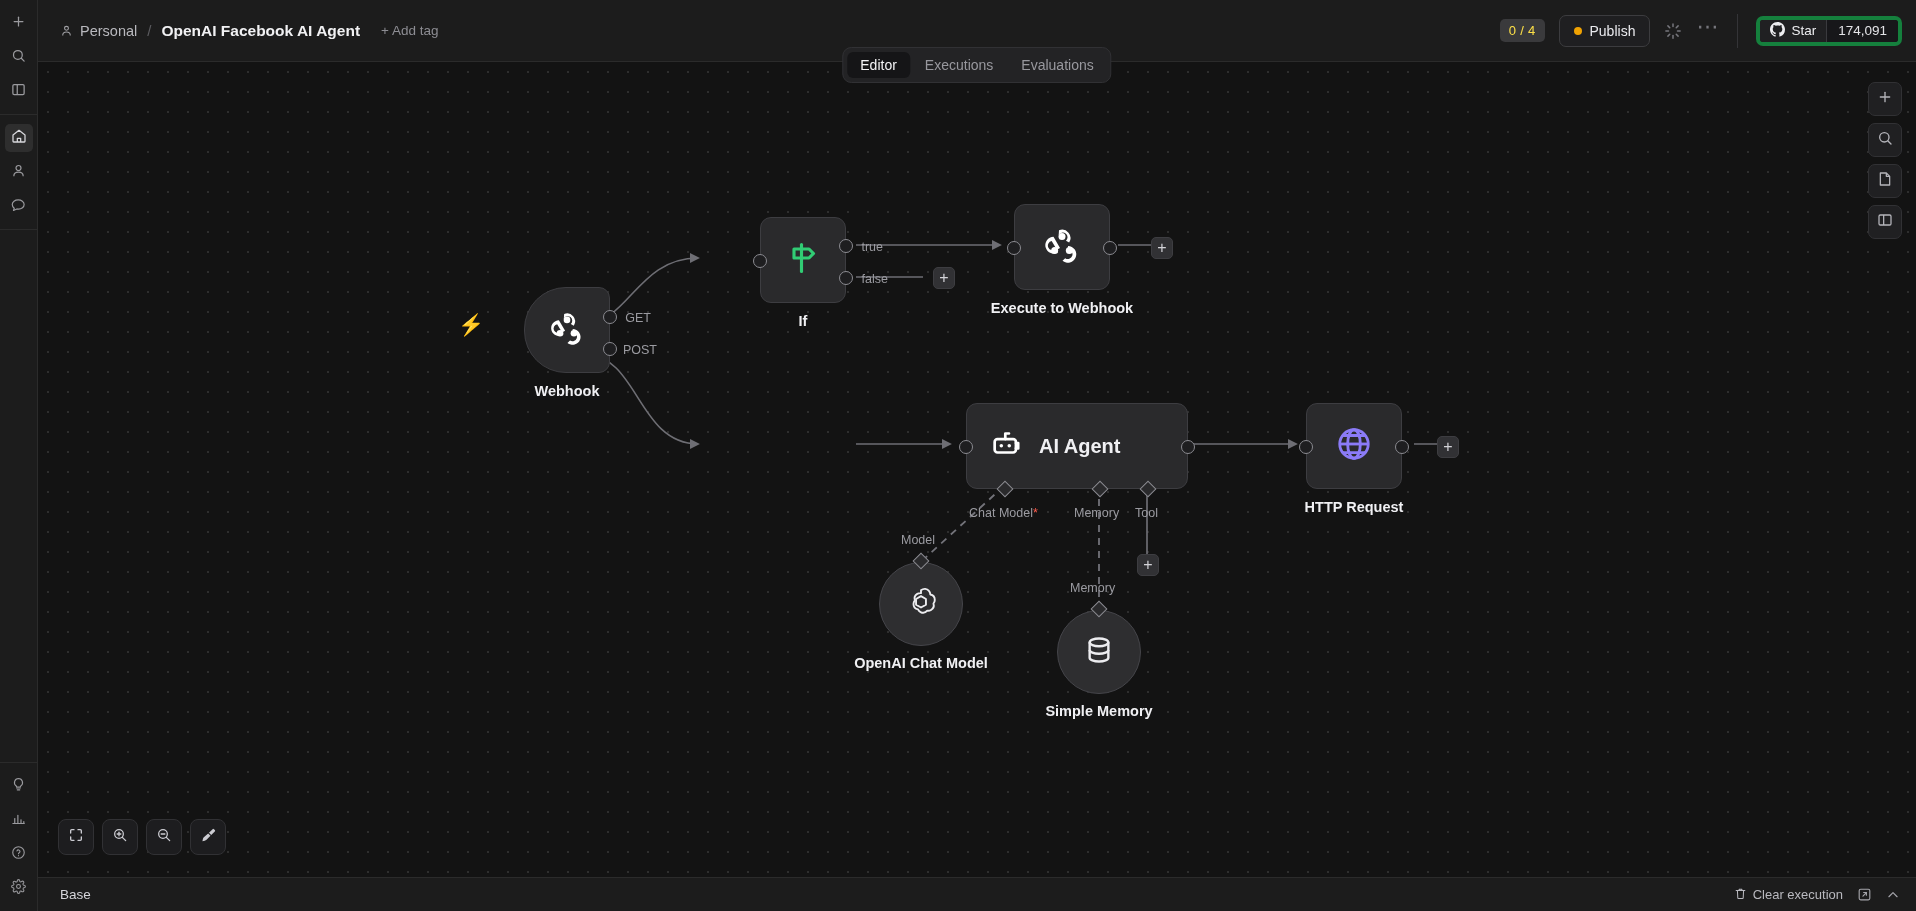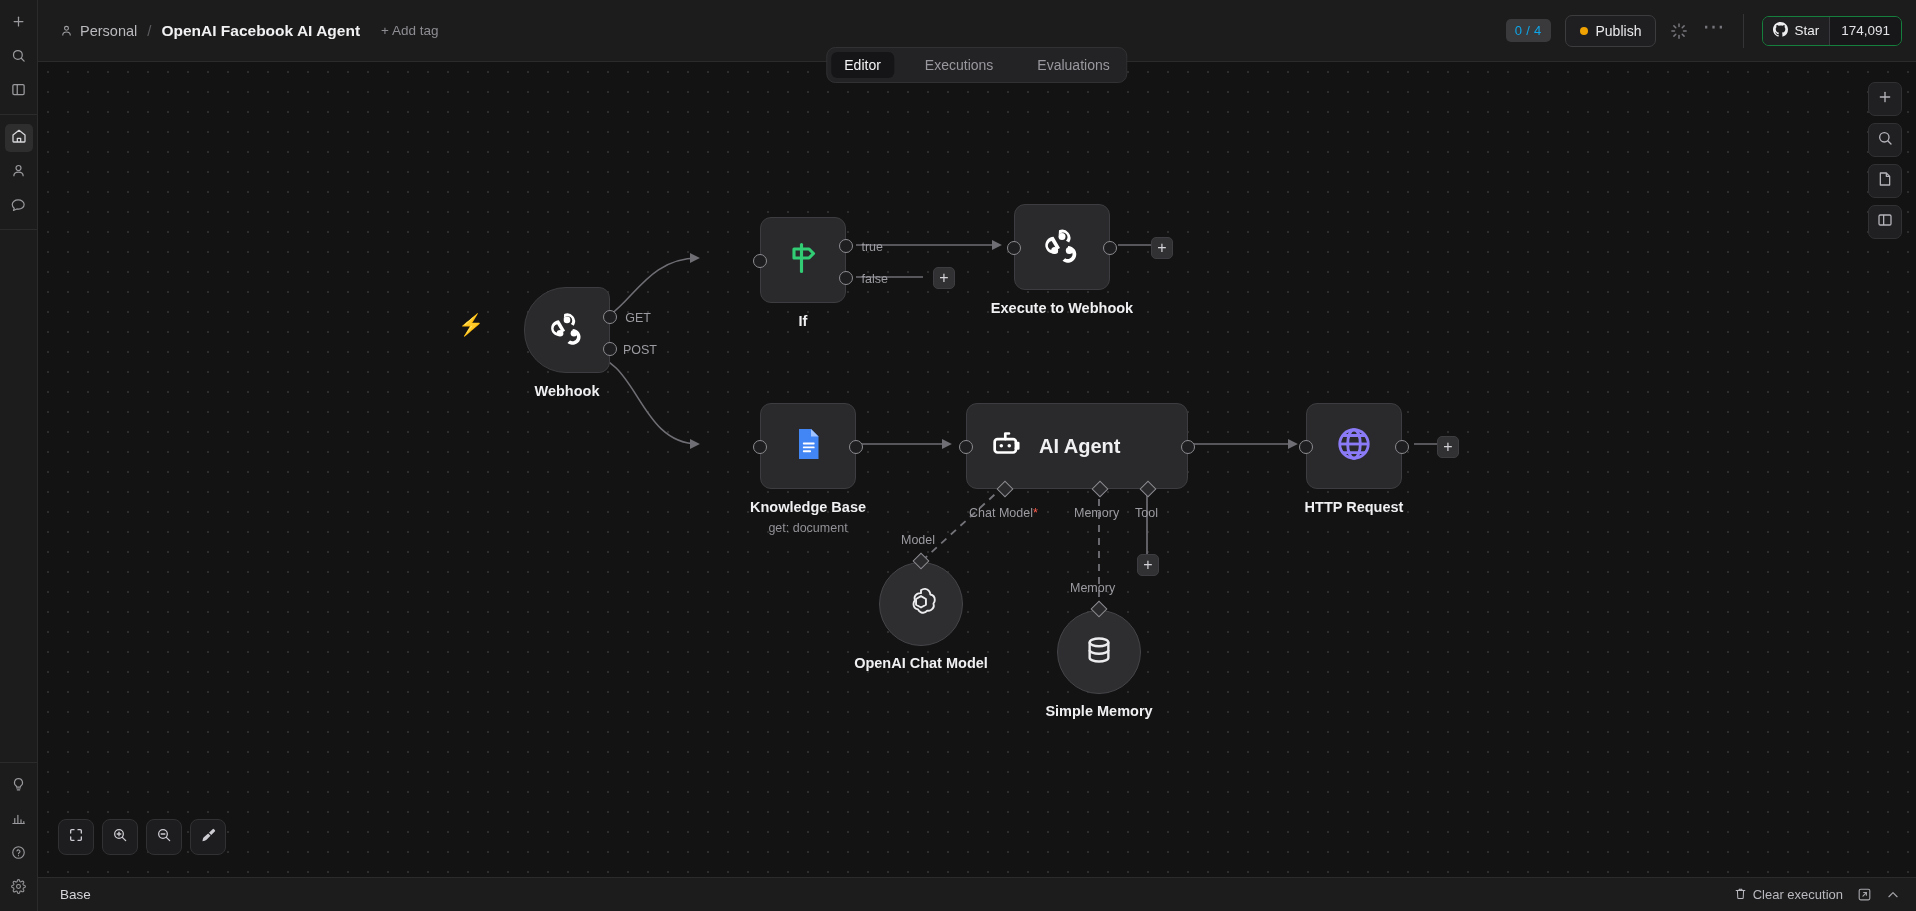"0 / 4" .counter { color: #0ea5e9 -> #fde047 }
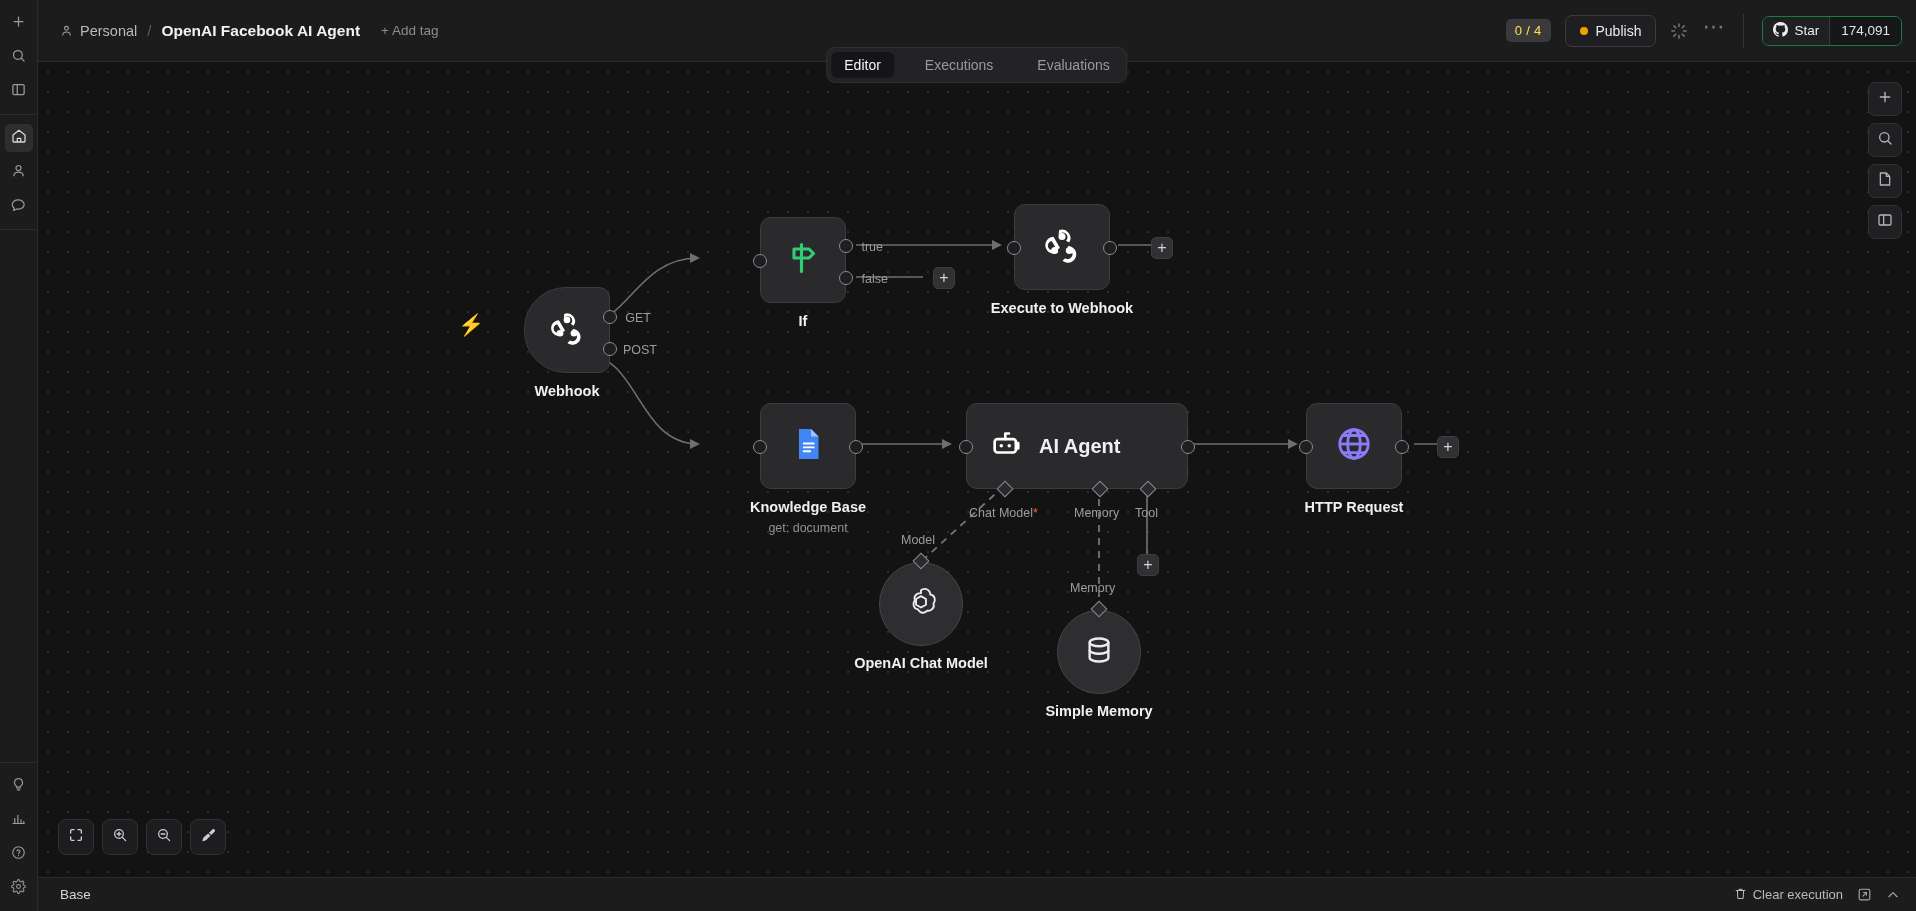"Star" .gh-star { border: 1px solid #15803d -> 4px solid #15803d }
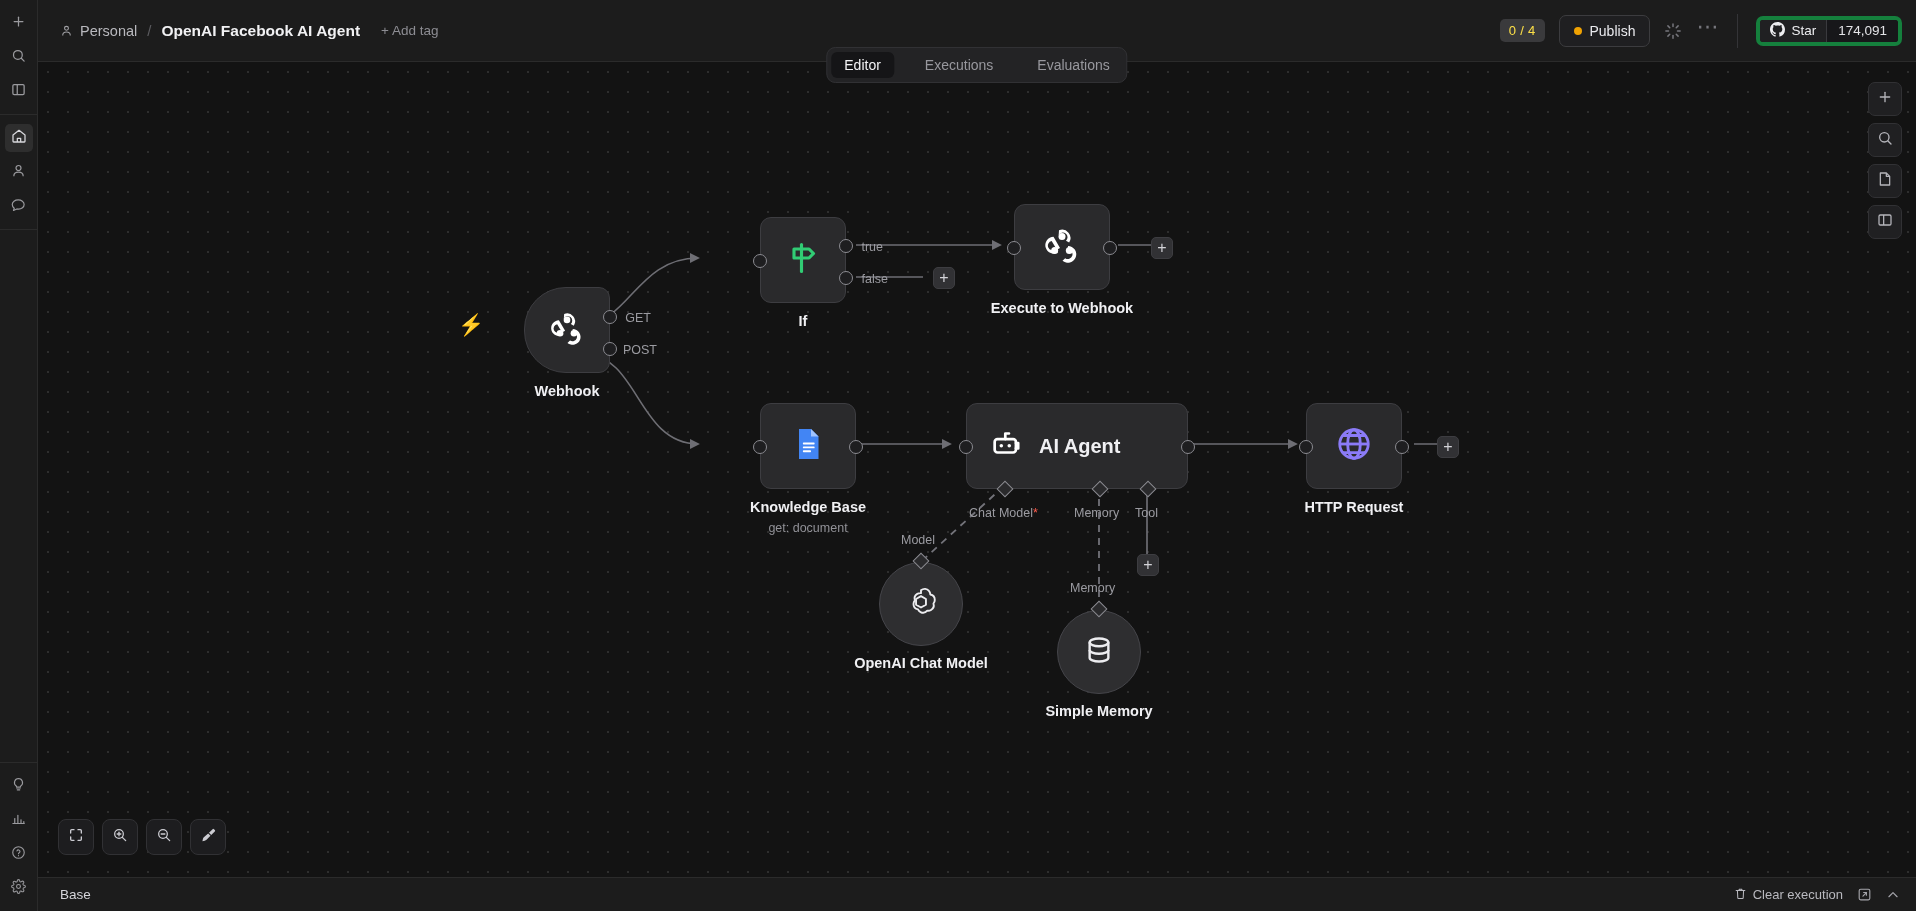"Editor" .tabbar { gap: 18px -> 2px }
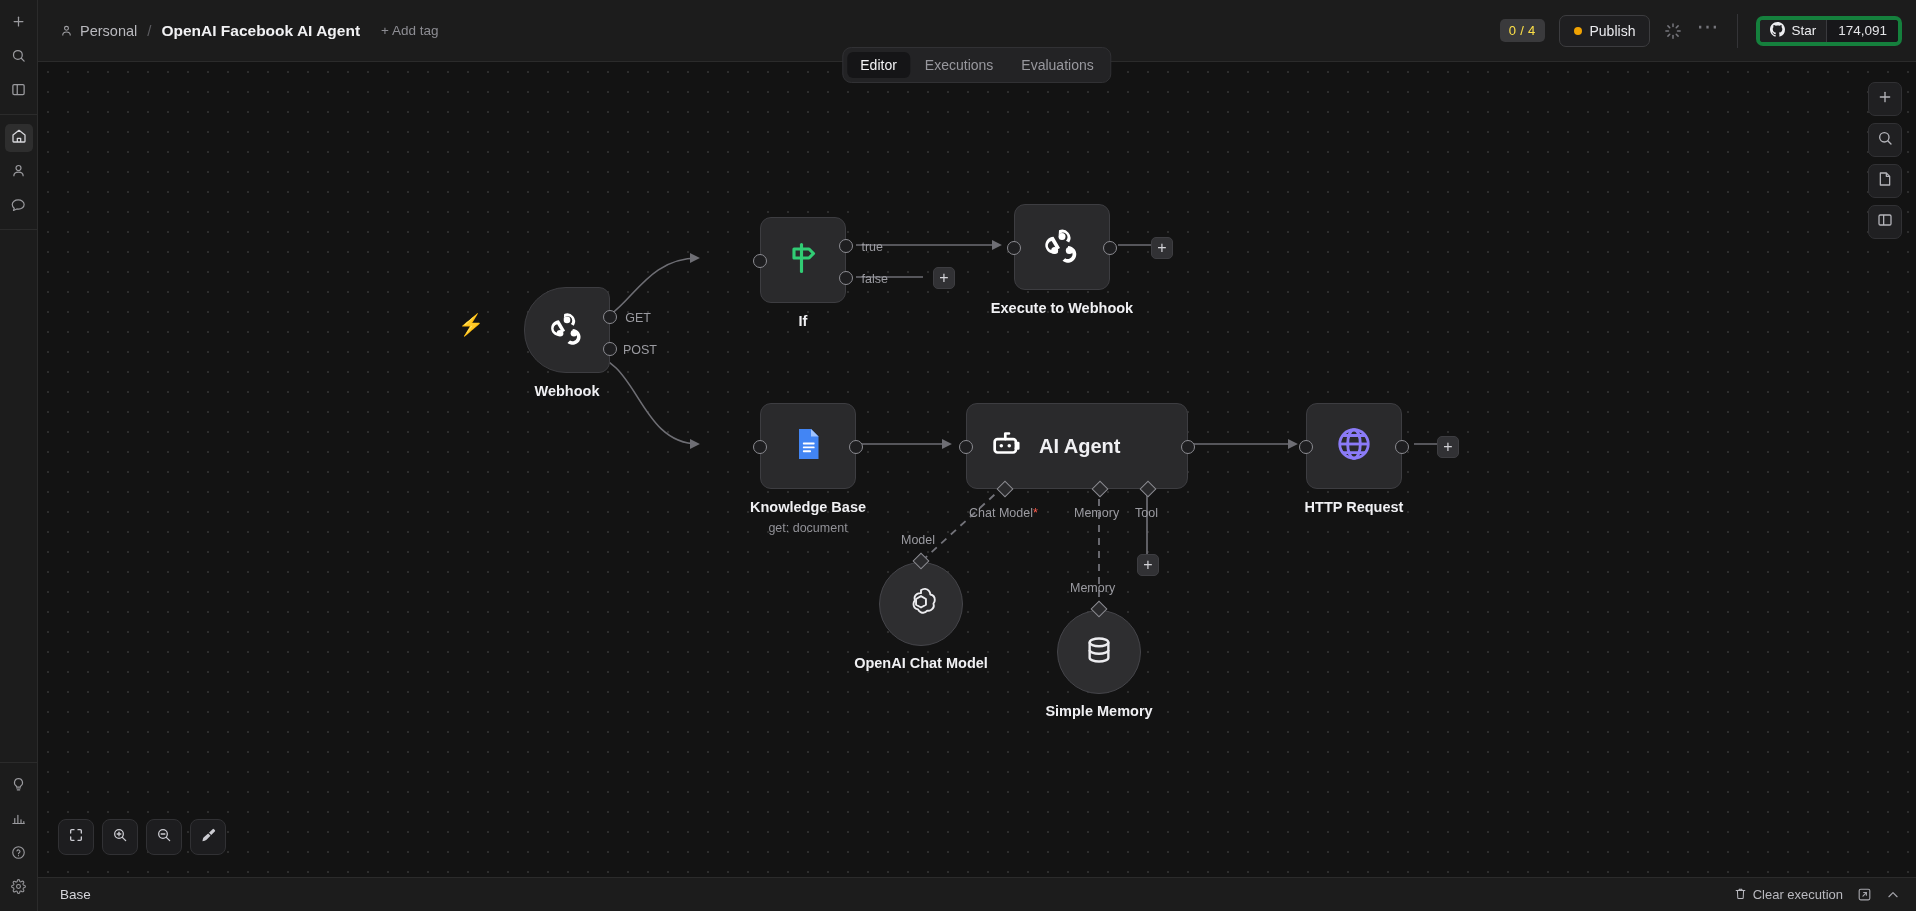"Knowledge Base" div.node { html: <div> <div> <span> <svg> <path></path> <path></path> <g> <rect></rect> <rect></rect> <rect></rect> </g> </svg> </span> <div></div> <div></div> </div> <div>Knowledge Base</div> <div>get: document</div> </div> -> none }
